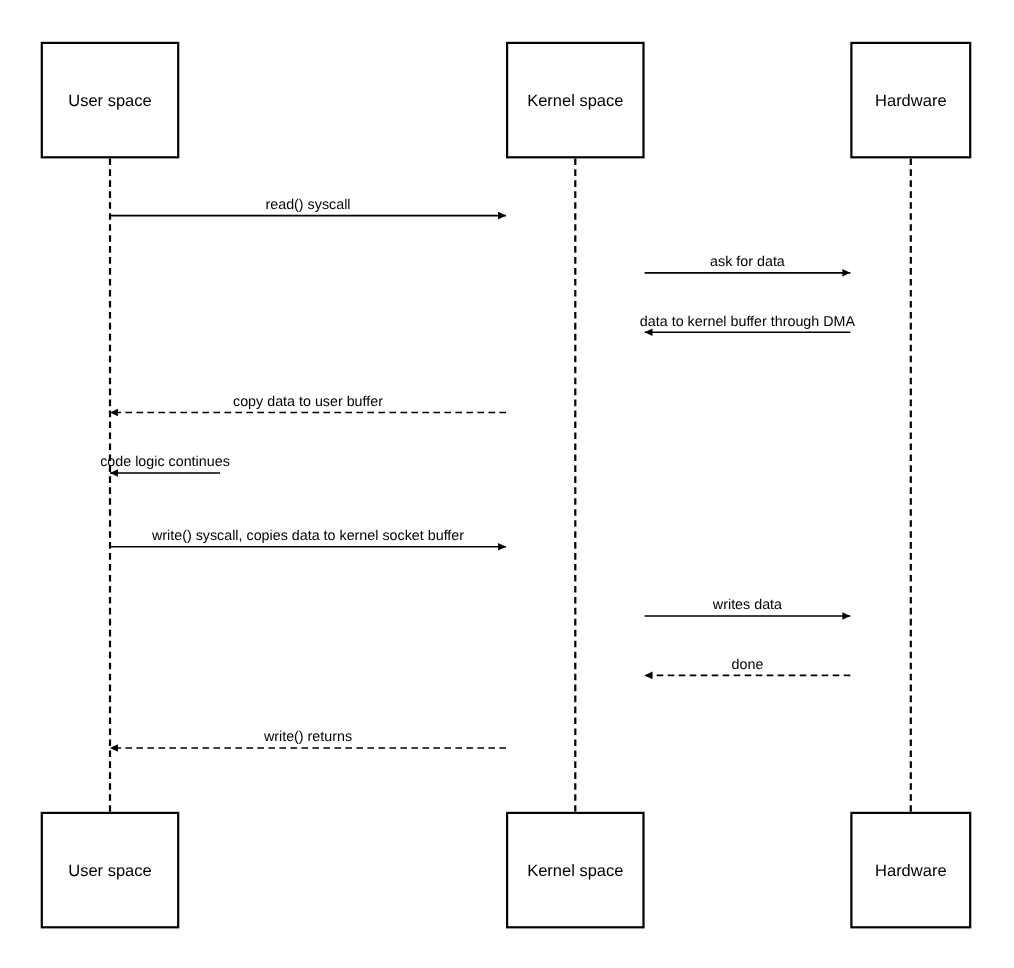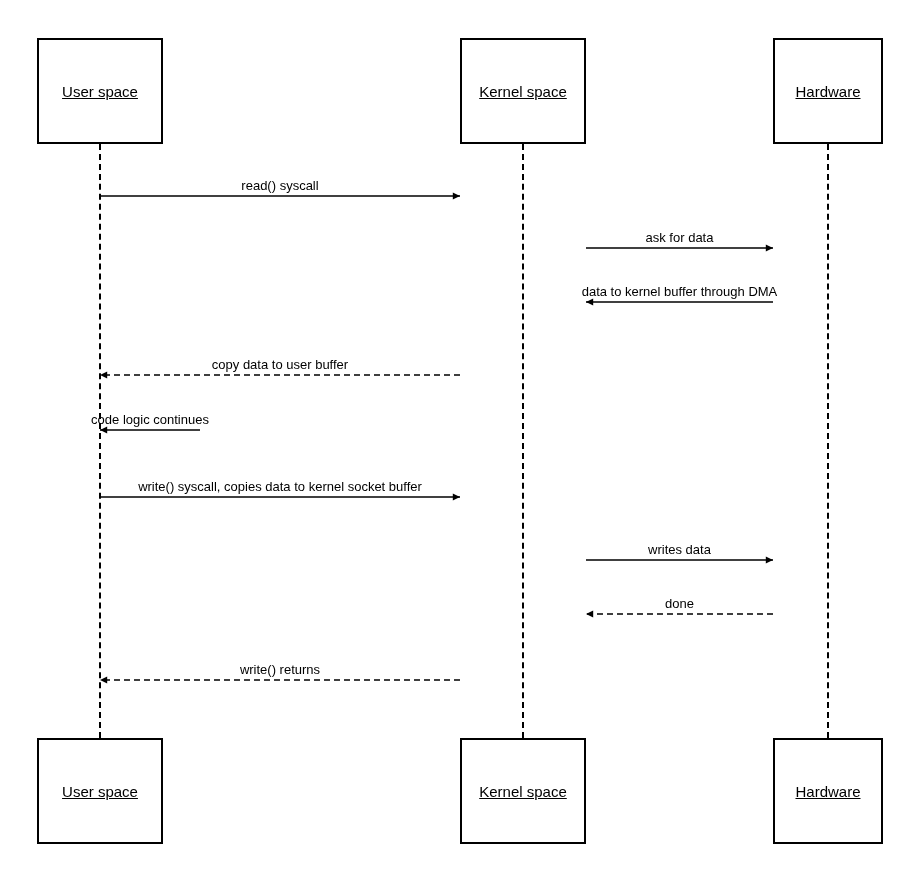"User space" .actor-box { text-decoration: underline -> none }
